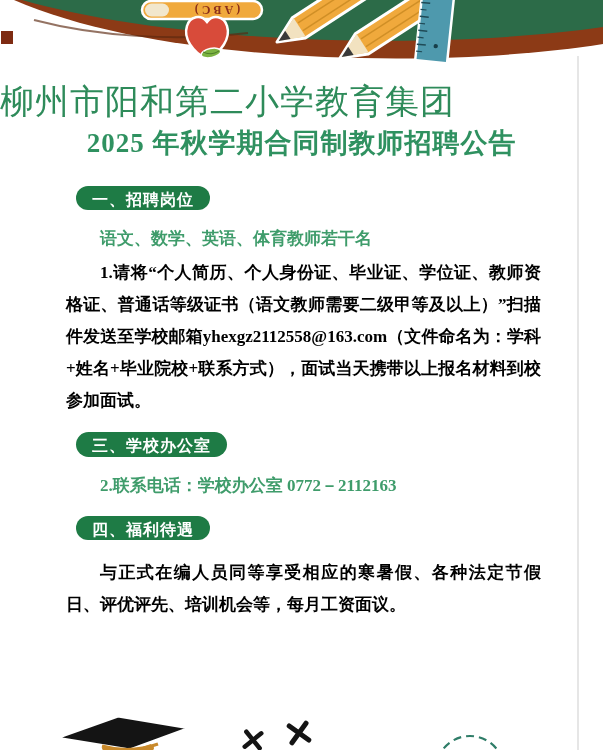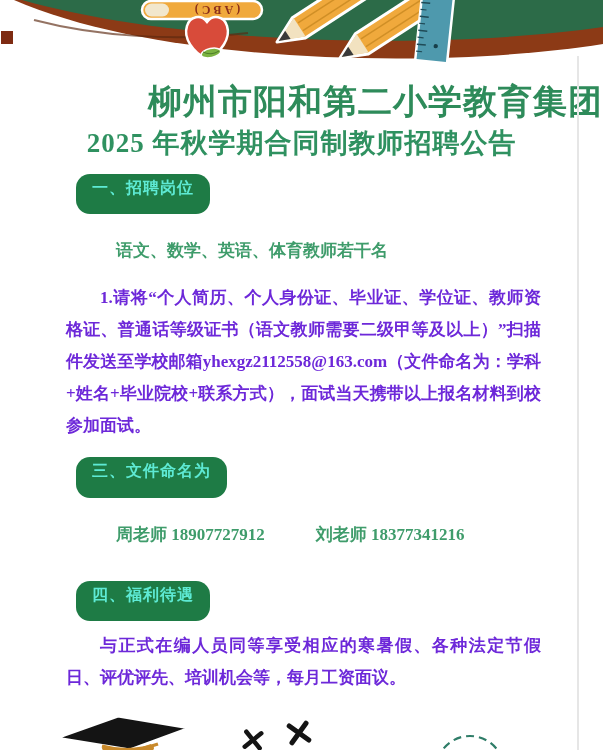"柳州市阳和第二小学教育集团" .title { font-weight: bold -> normal; text-align: right -> left }
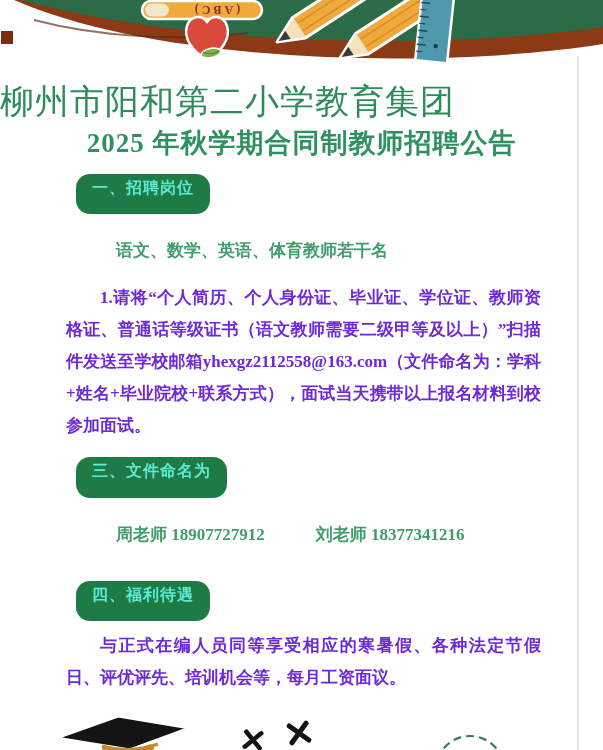"2025 年秋学期合同制教师招聘公告" .subtitle { margin: 7px 0 0 -> 7px 0 12px }
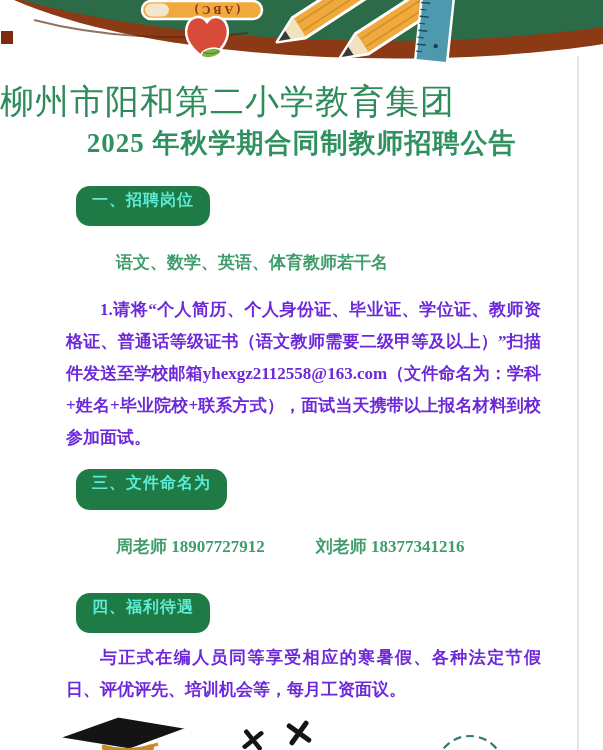"一、招聘岗位" .badge { color: #5eead4 -> #ffffff; margin: 15px 0 6px 10px -> 15px 0 14px 10px; padding: 4px 16px 17px -> 4px 16px 1px }
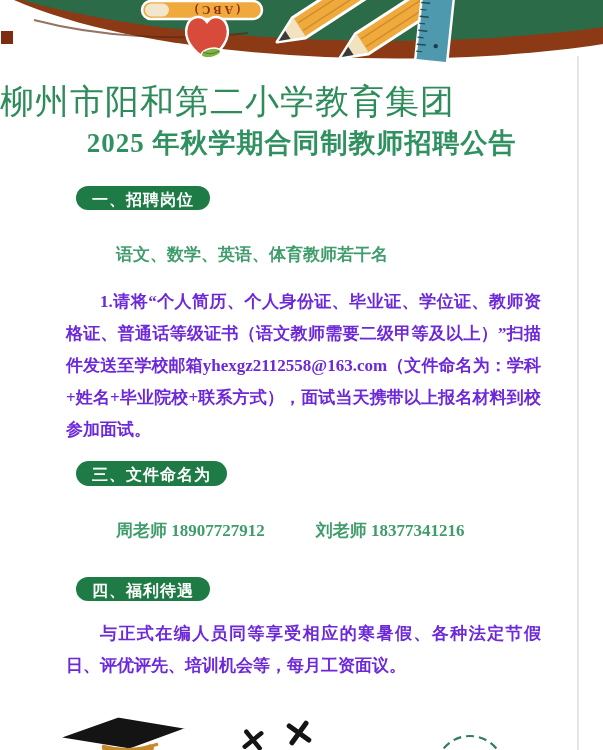"语文、数学、英语、体育教师若干名" .line { margin: 16px -> 0 }
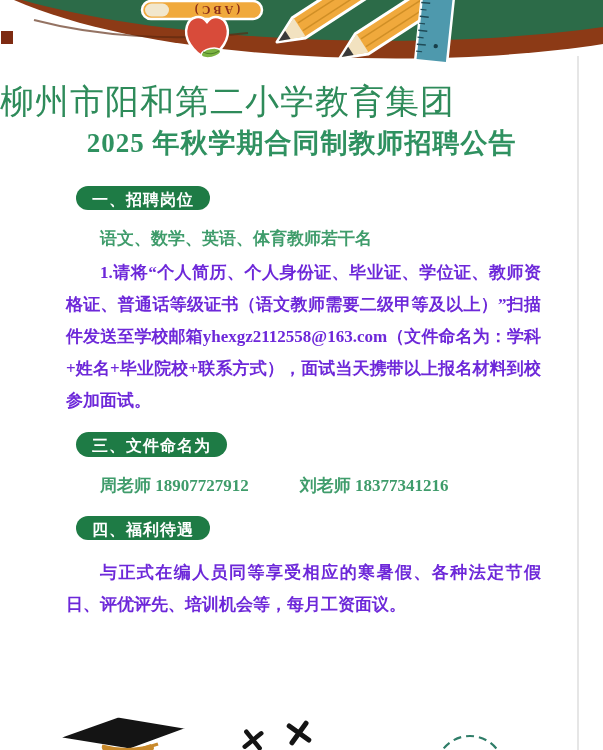"1.请将“个人简历、个人身份证、毕业证、学位证、教师资格证、普通话等级证书（语文" .para { color: #6d28d9 -> #000000 }
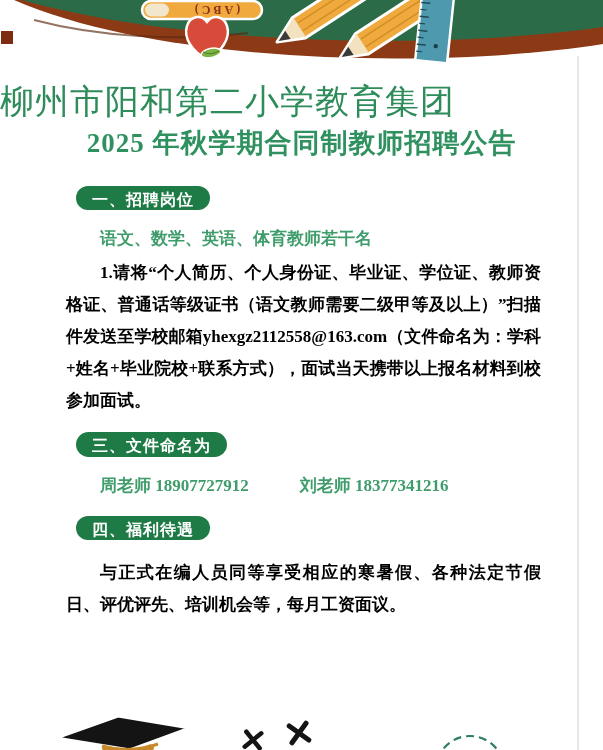"三、文件命名为" span.badge { text: 文件命名为 -> 学校办公室 }
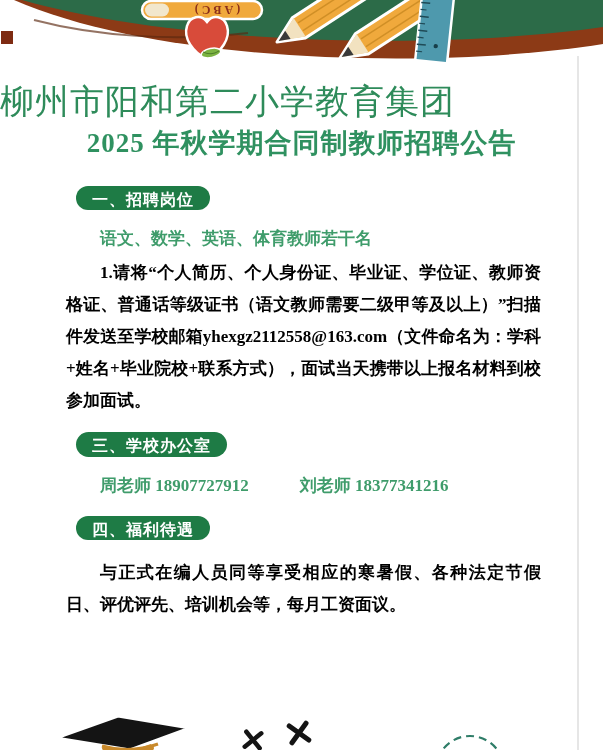"2.联系电话：学校办公室 0772－2112163" p.line { html: none -> <p>2.联系电话：学校办公室 0772－2112163</p> }
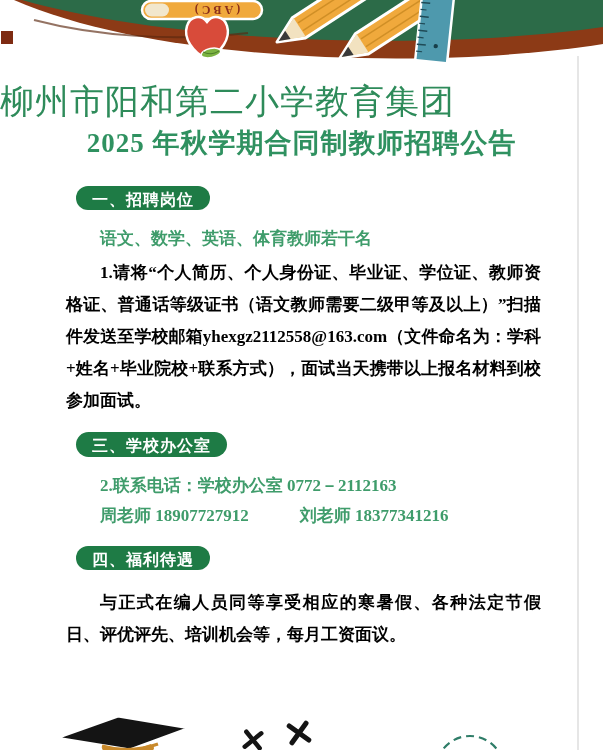"周老师 18907727912 刘老师 18377341216" p.line { html: <p>周老师 18907727912 刘老师 18377341216</p> -> none }
